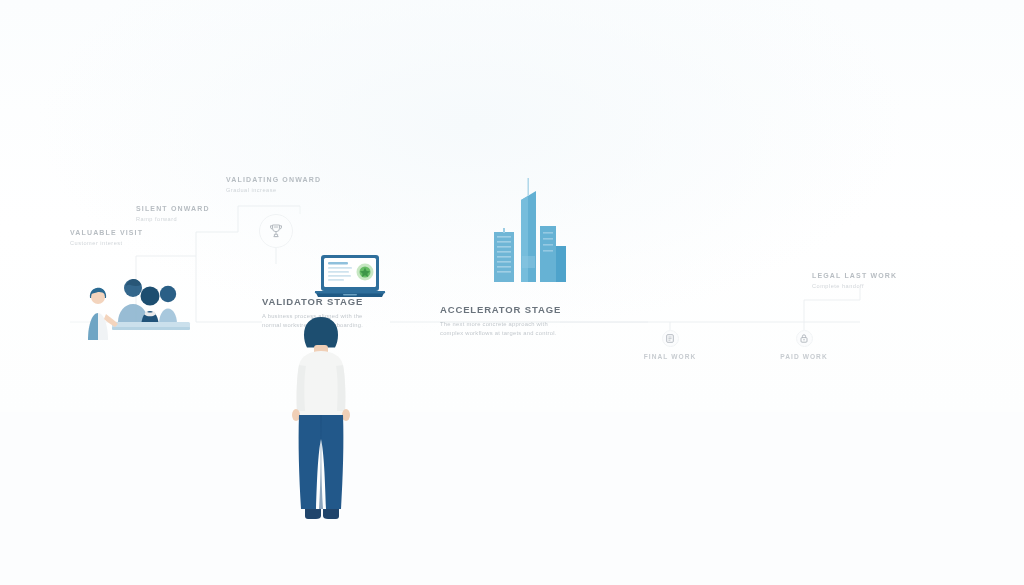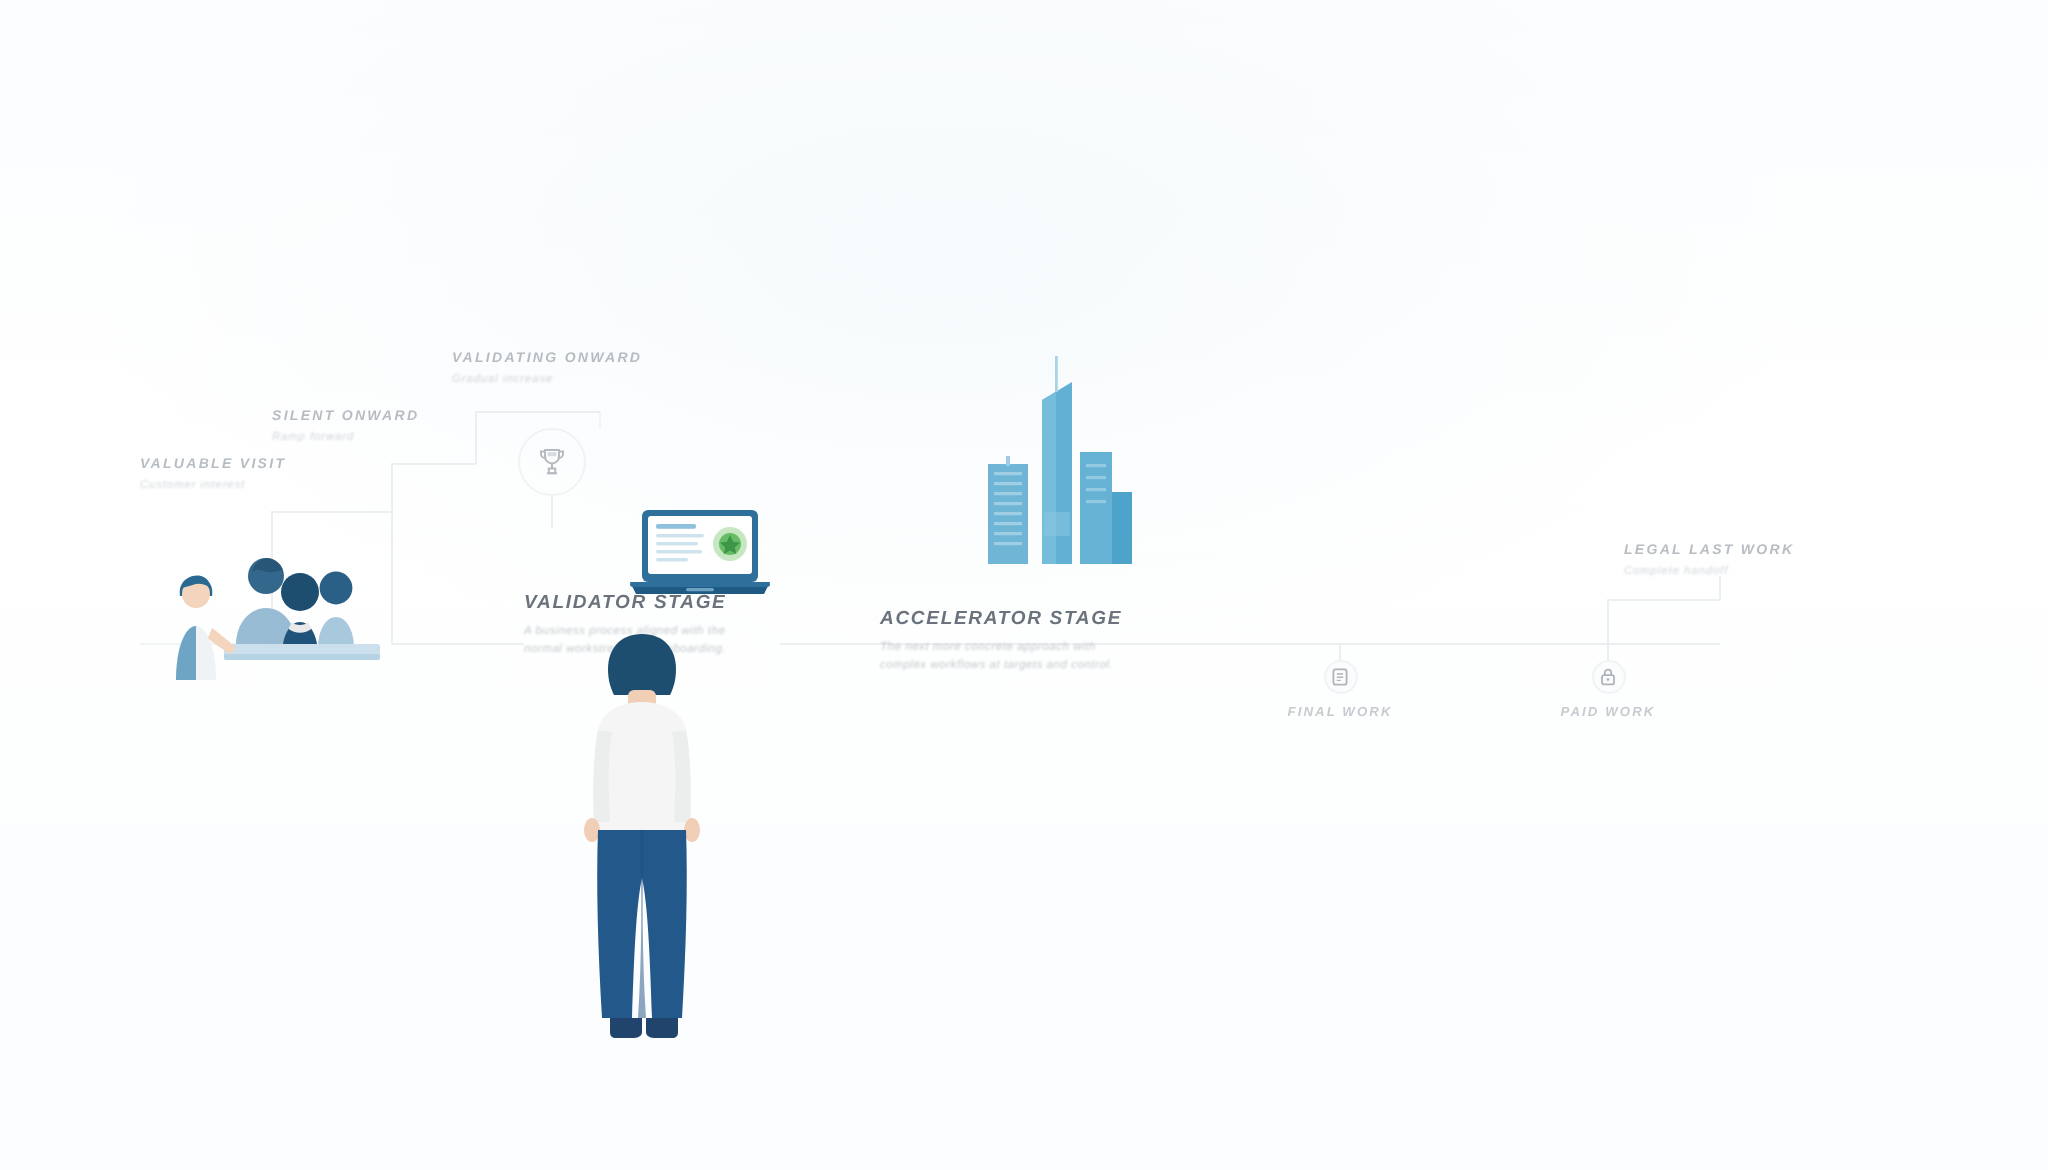"VALIDATOR STAGE" #canvas { font-style: italic -> none }
